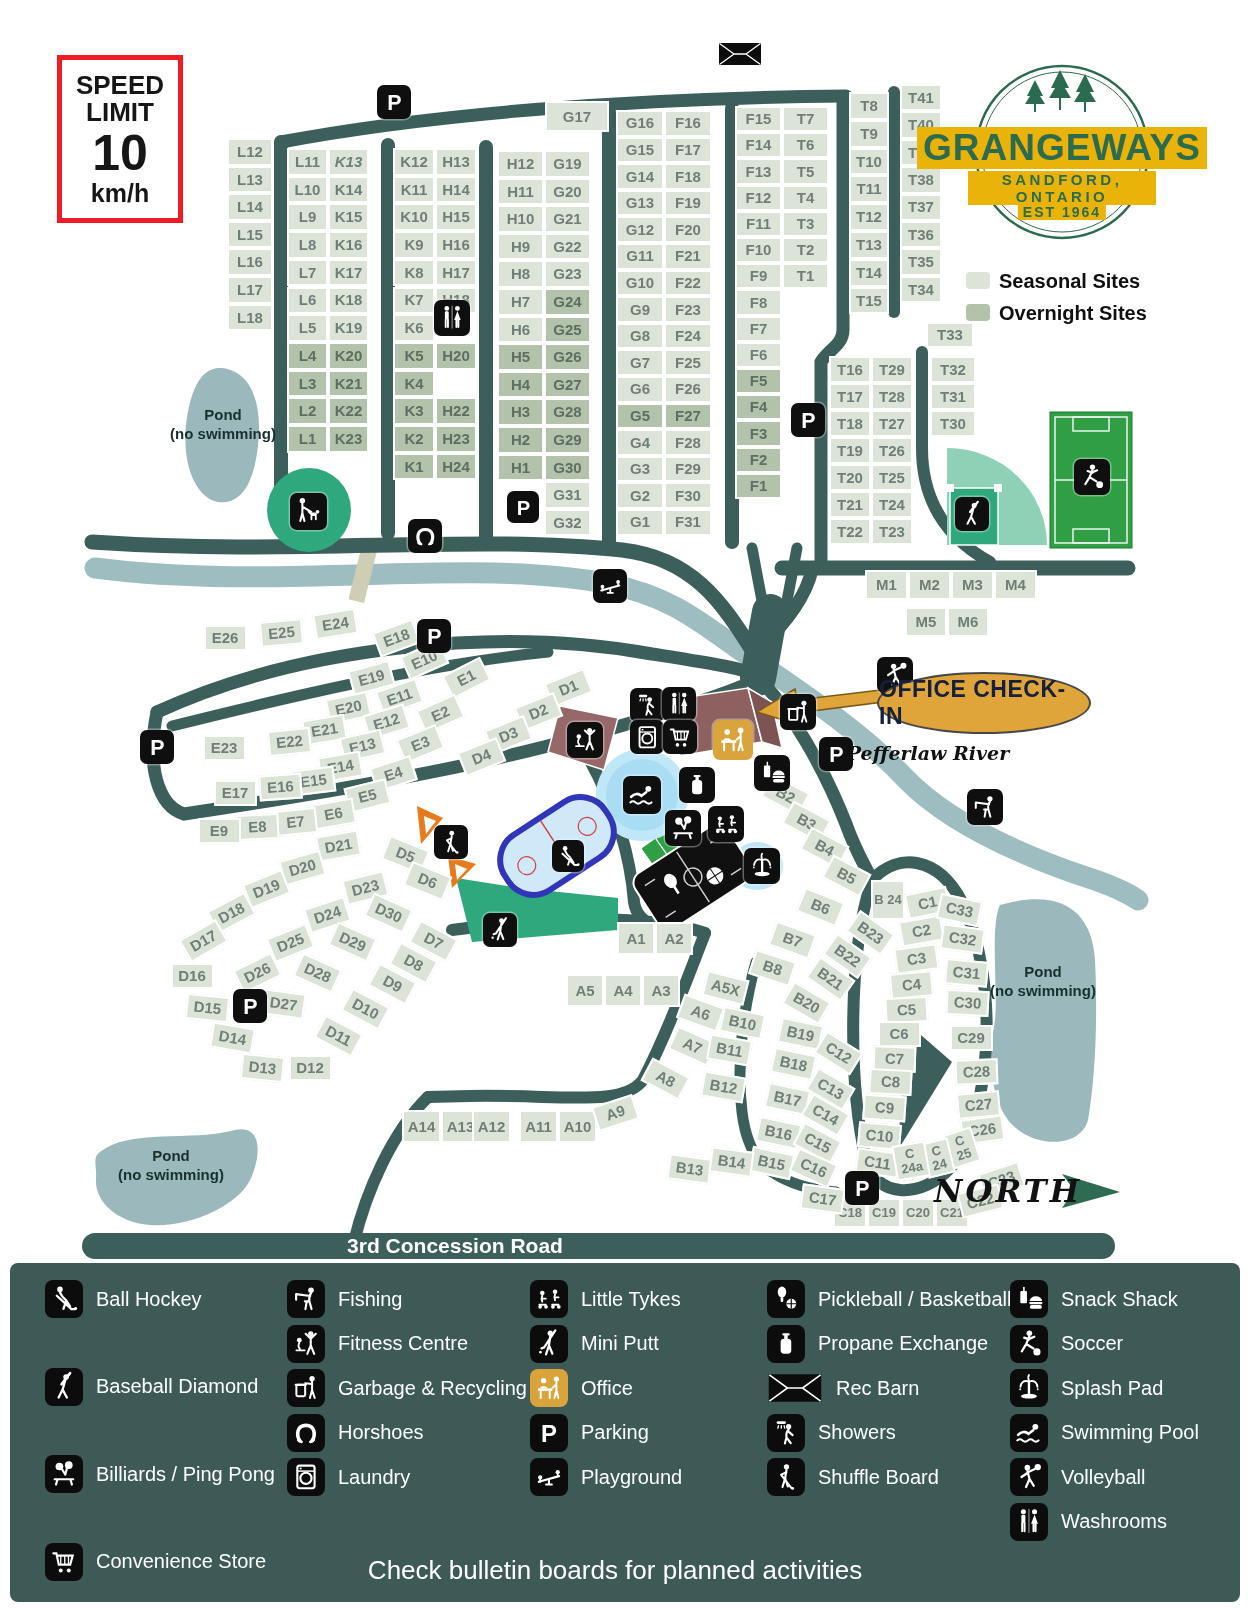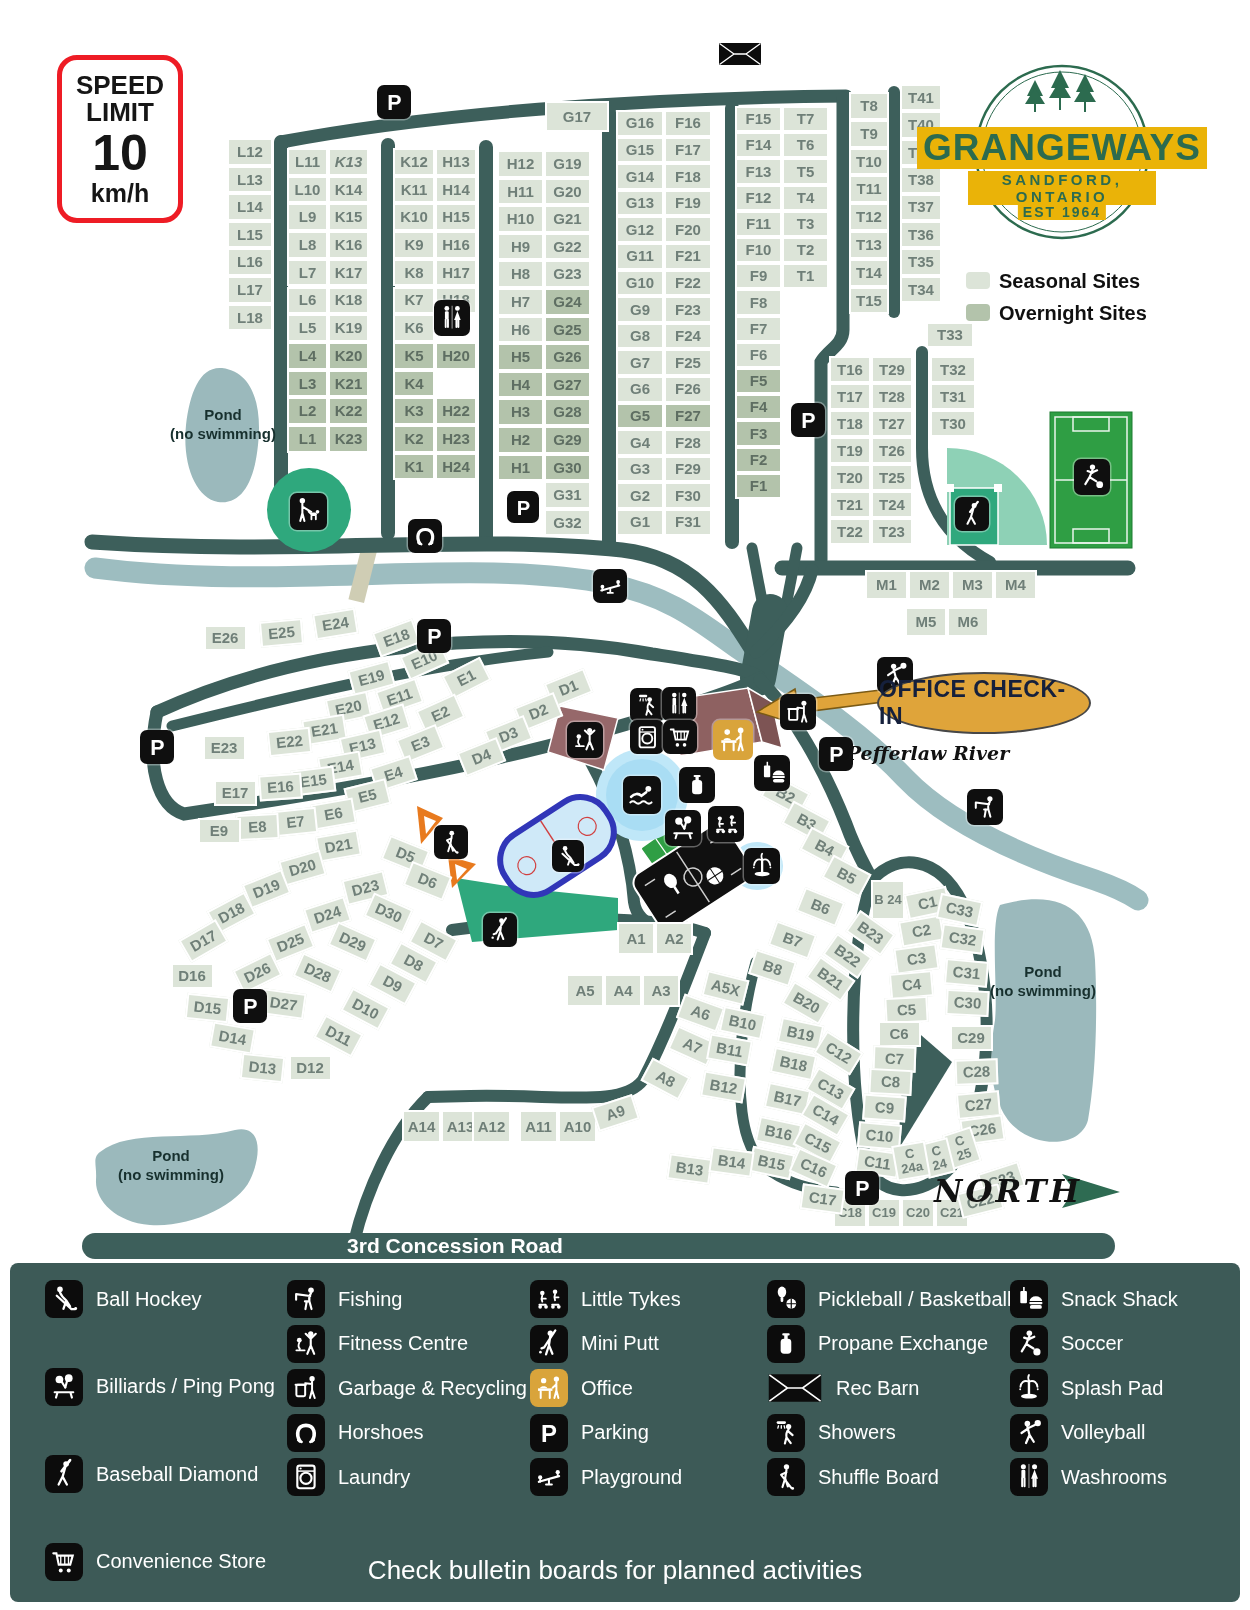"SPEED" #speed-sign { border-radius: 20px -> 0 }
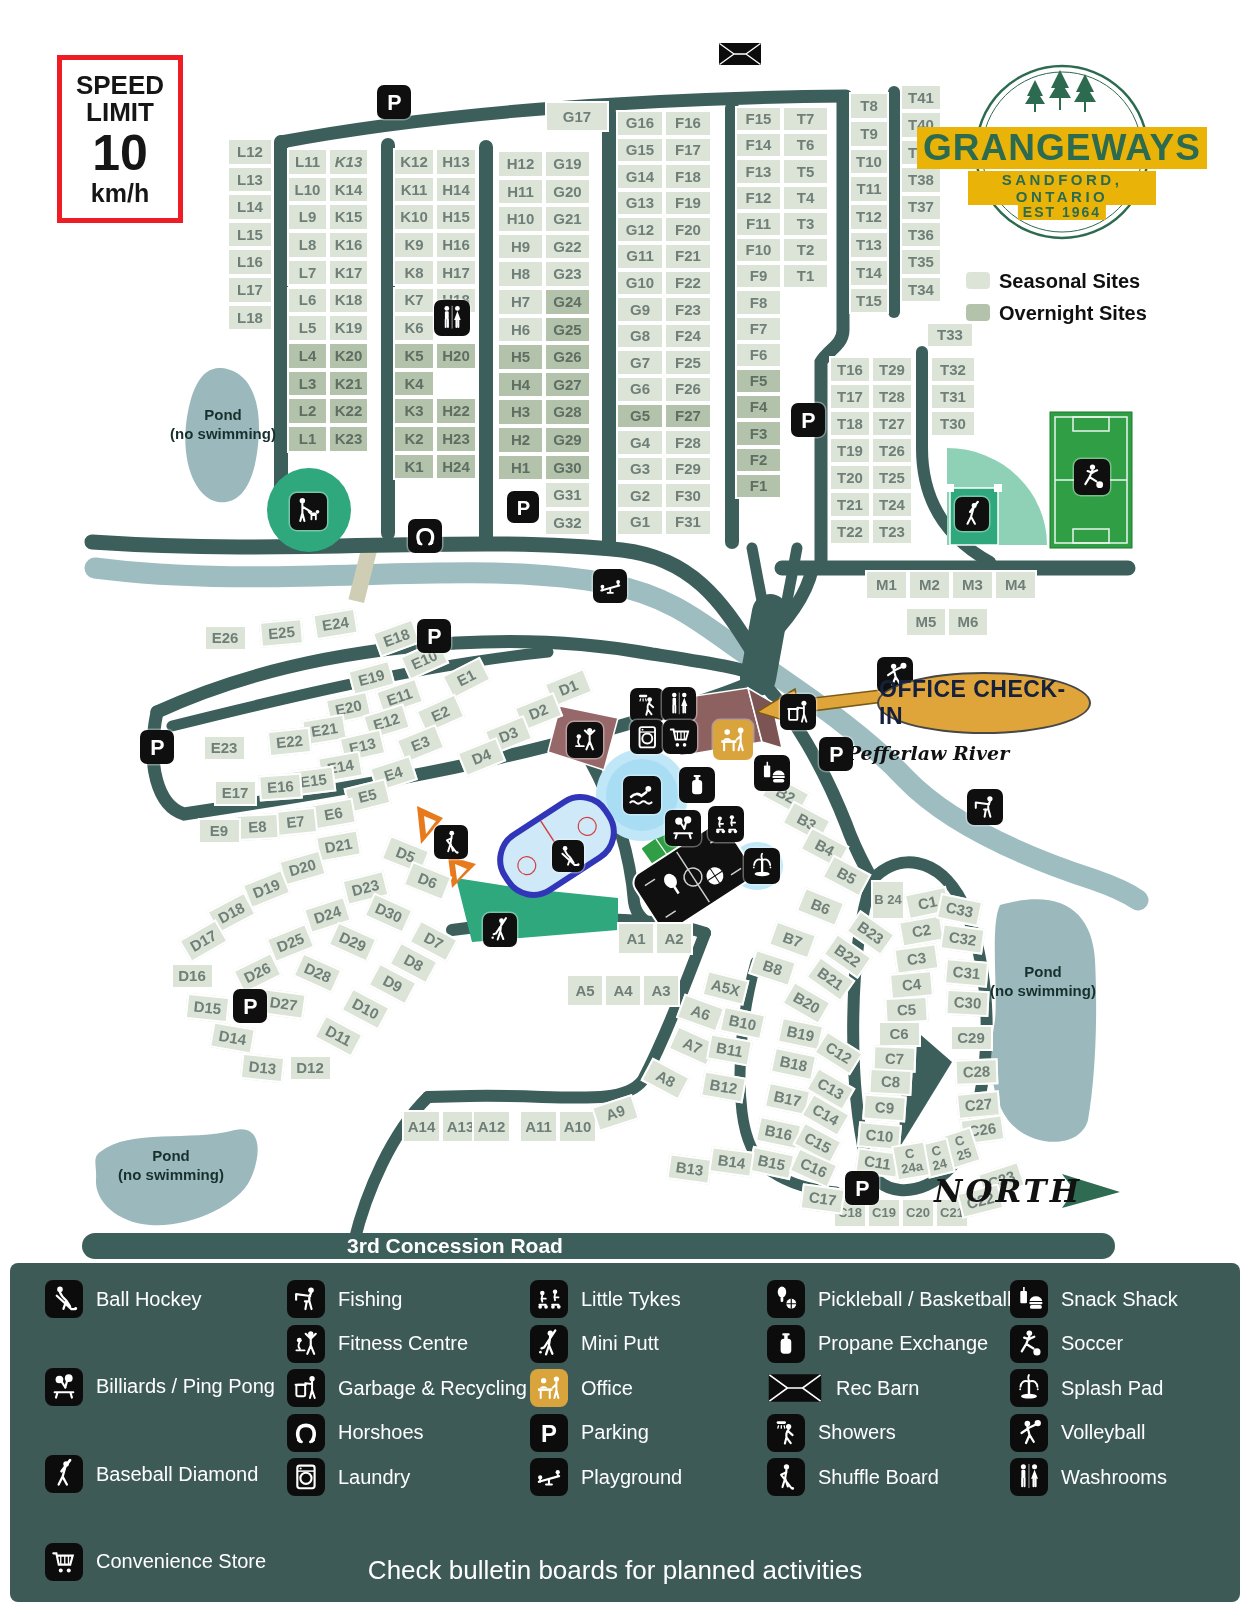"Swimming Pool" div.lg-item { html: none -> <div> <span> <svg> <use></use> </svg> </span> <span>Swimming Pool</span> </div> }
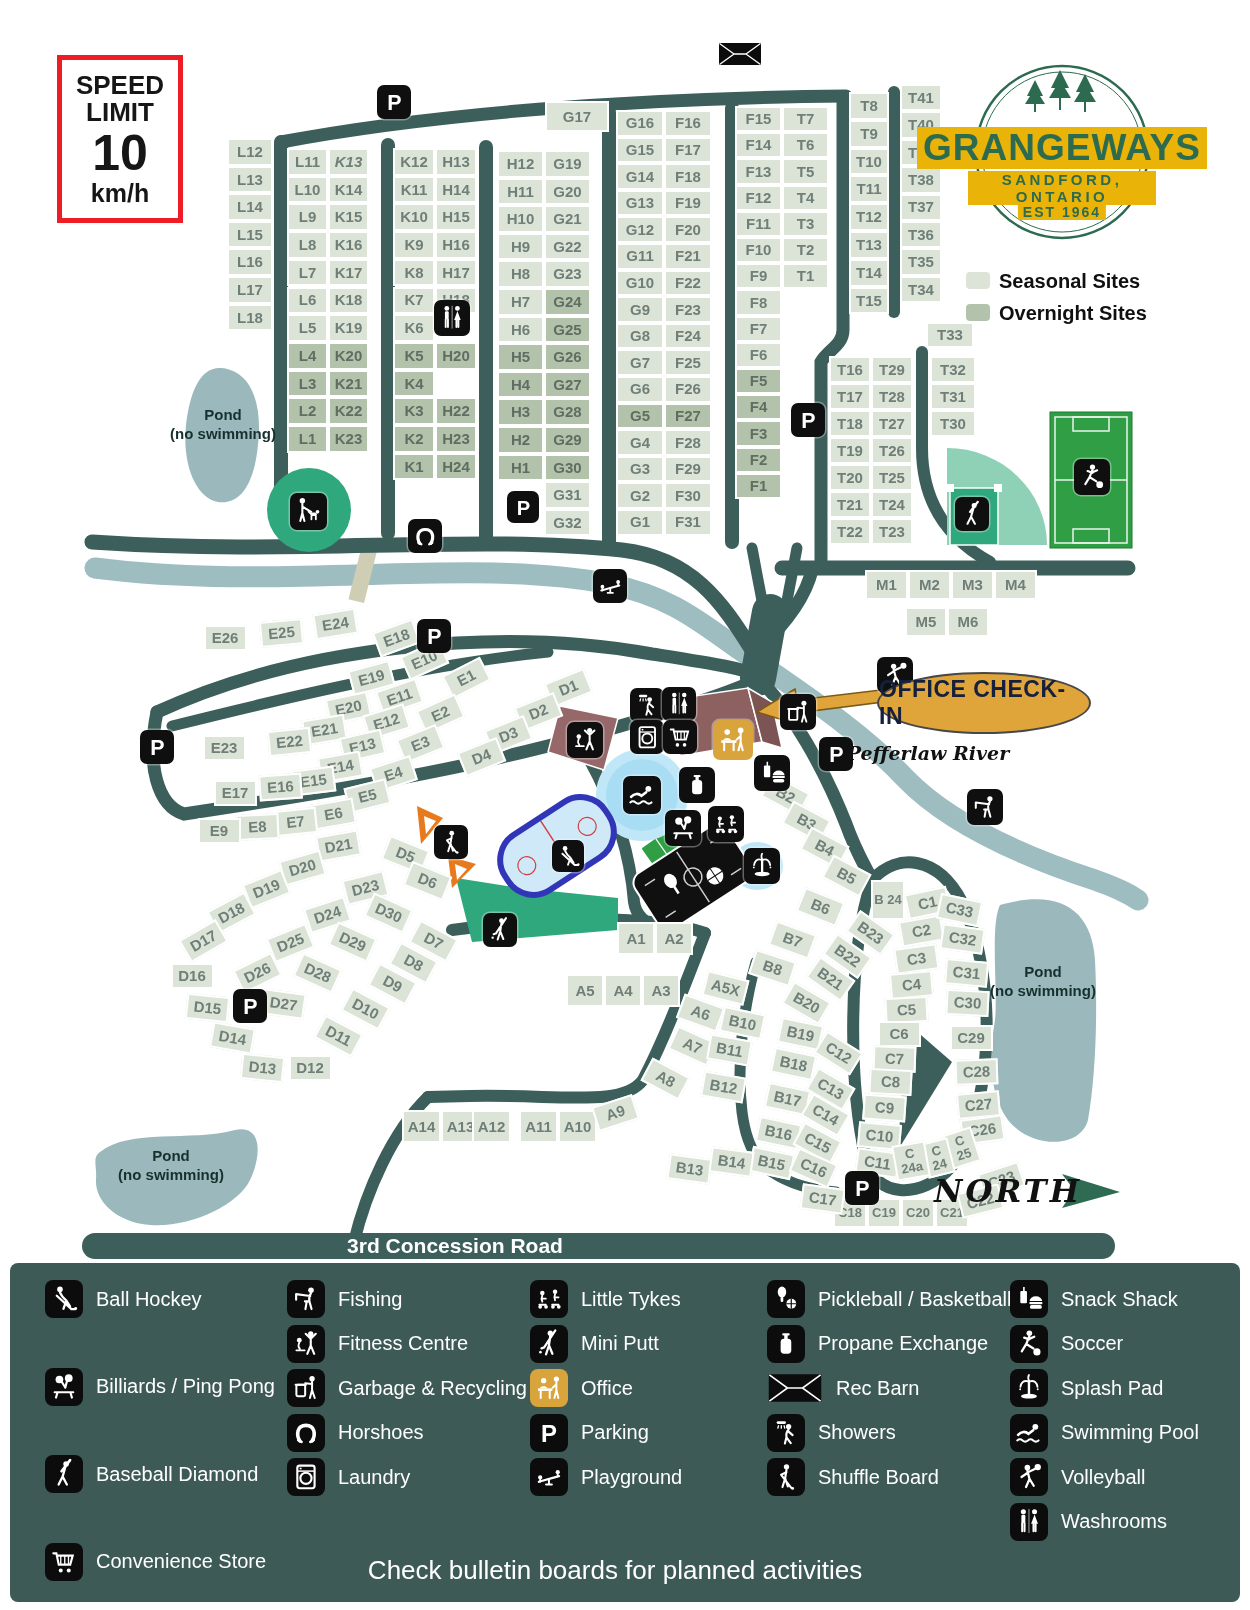"Billiards / Ping Pong" div.lg-item { order: before "Baseball Diamond" -> after "Baseball Diamond" }
